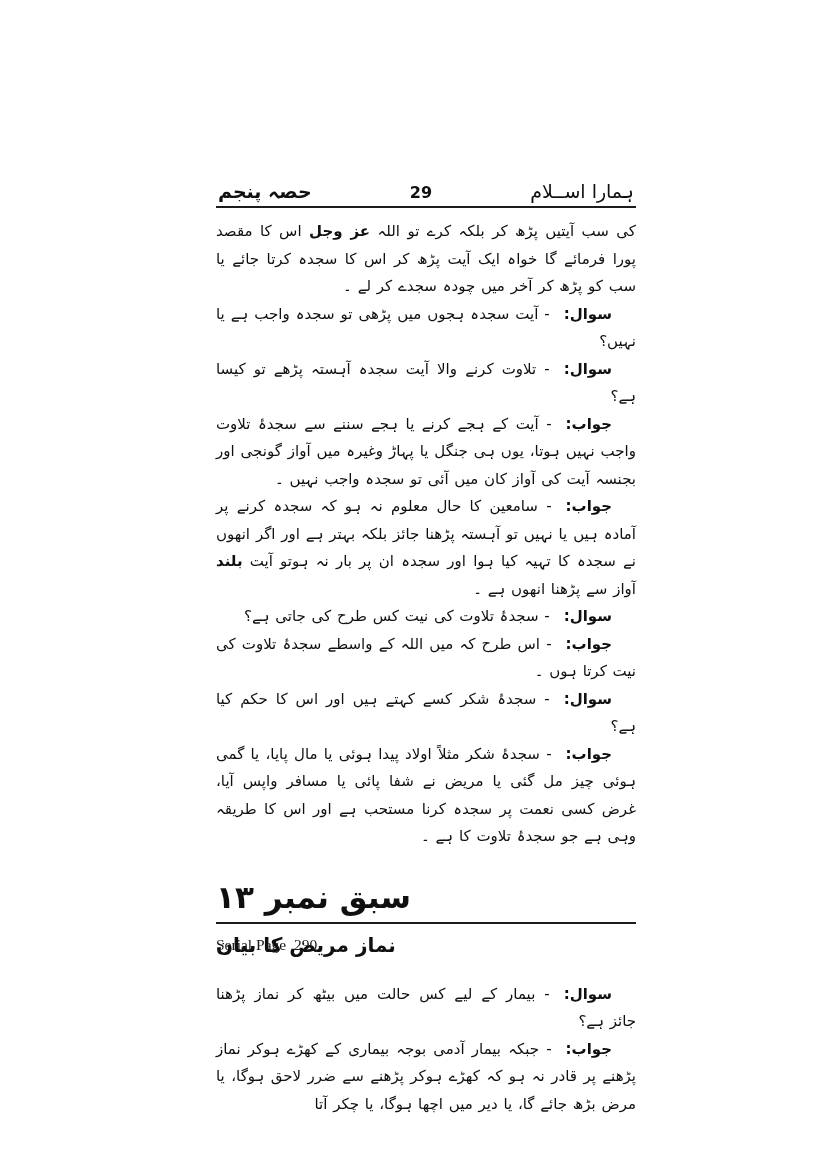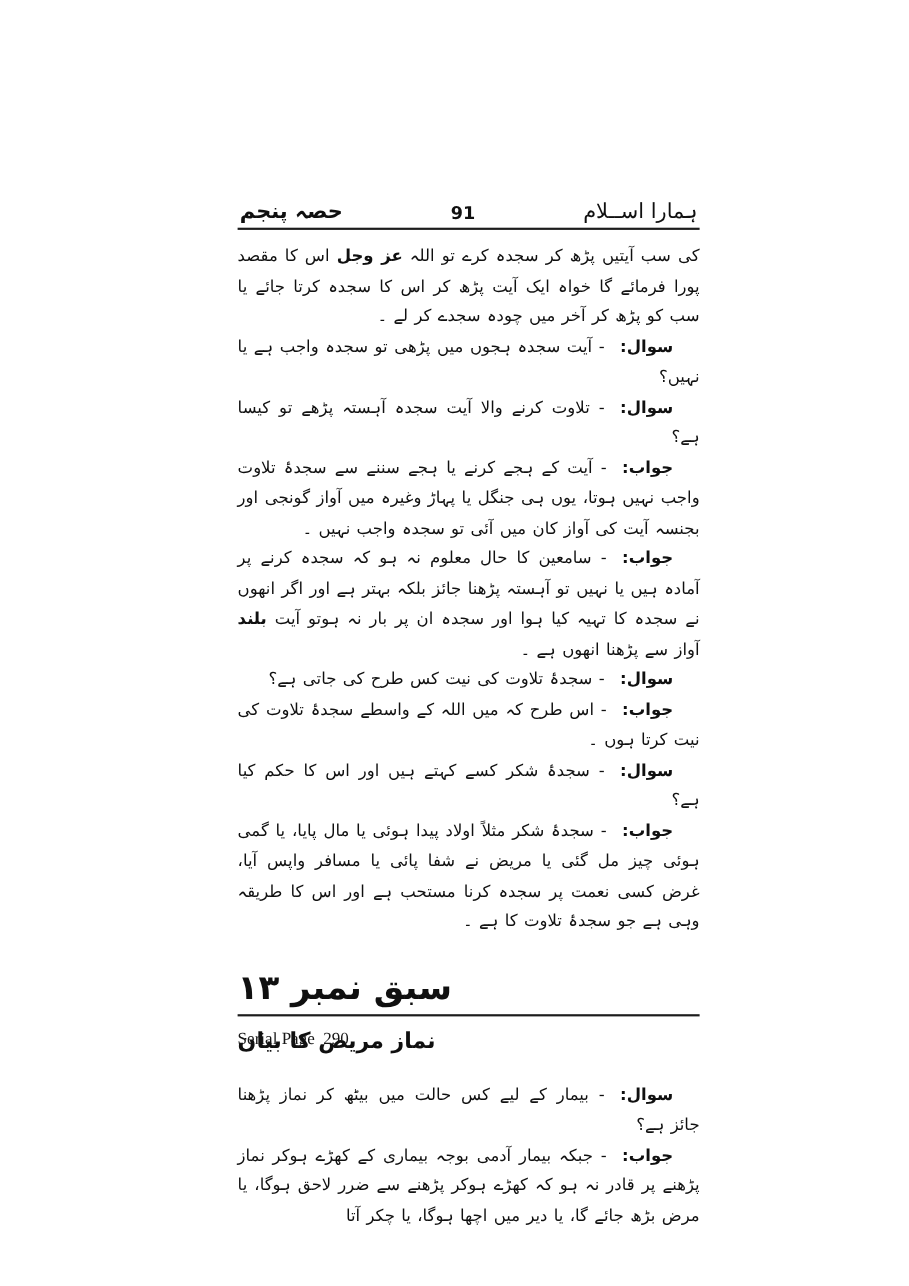"91" span.h-pagenum { text: 91 -> 29 }
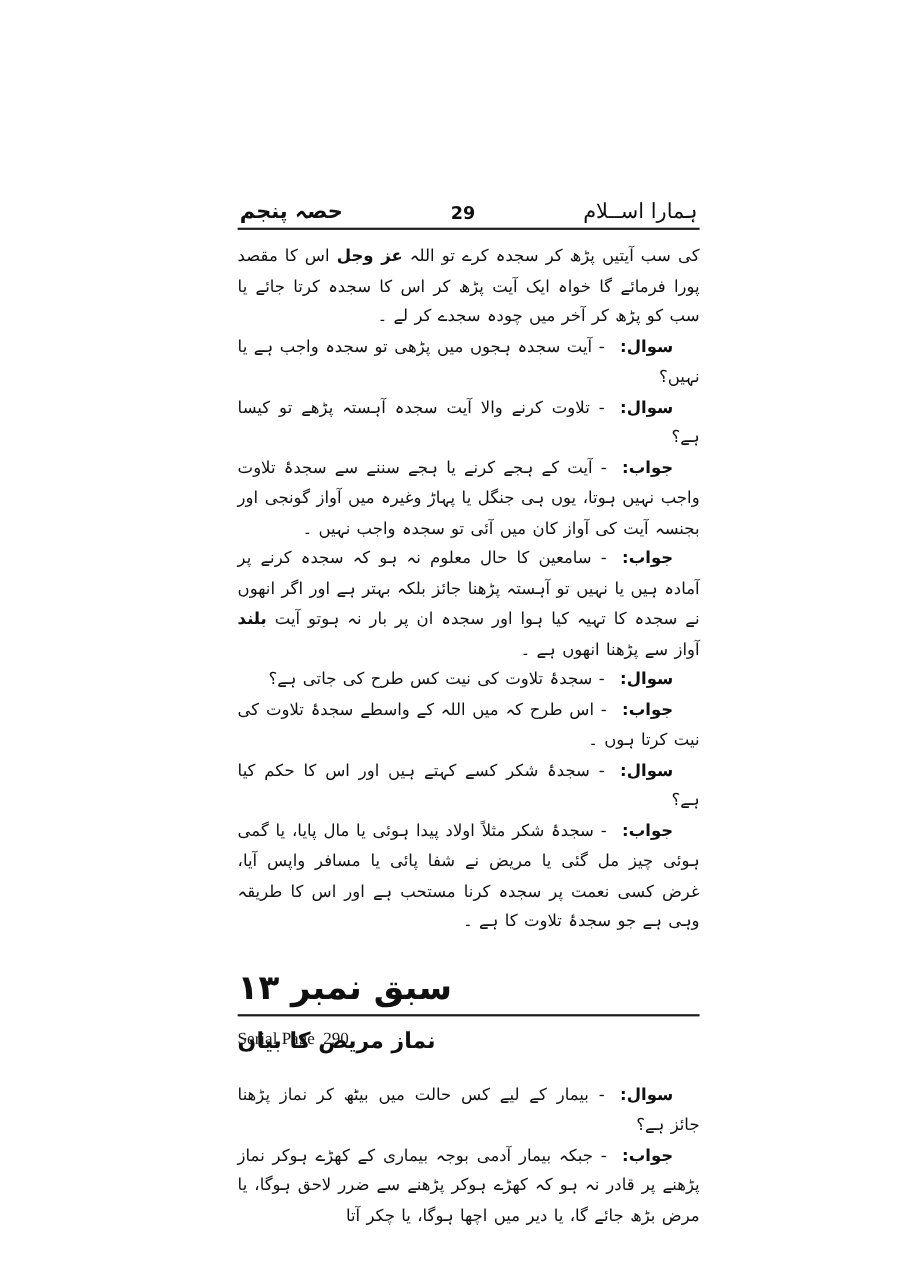"کی سب آیتیں پڑھ کر" span { text: سجدہ -> بلکہ }
